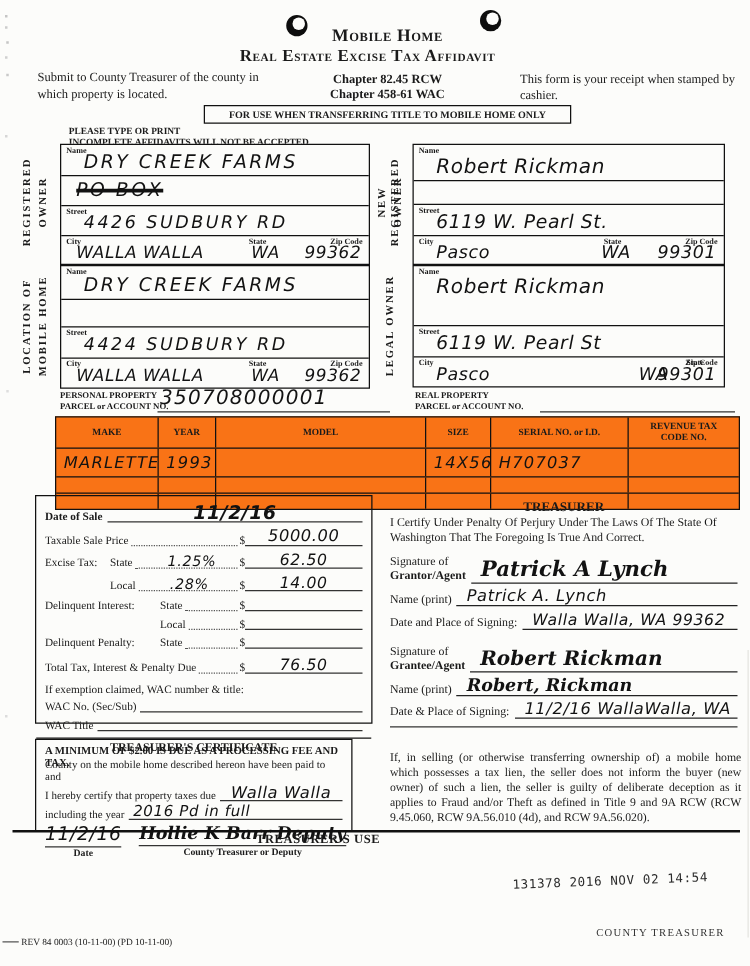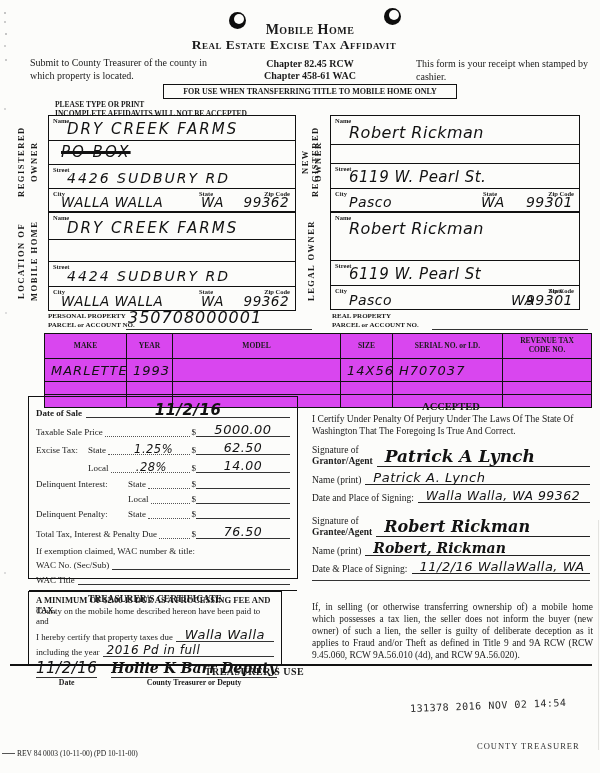"MAKE" .vtable { background: #d946ef -> #f97316 }
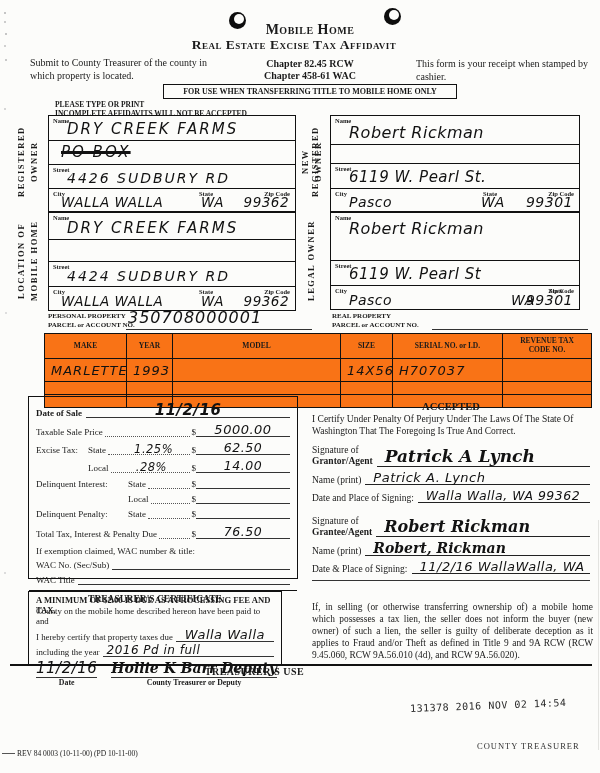"ACCEPTED" div.aff-title { text: ACCEPTED -> TREASURER }
